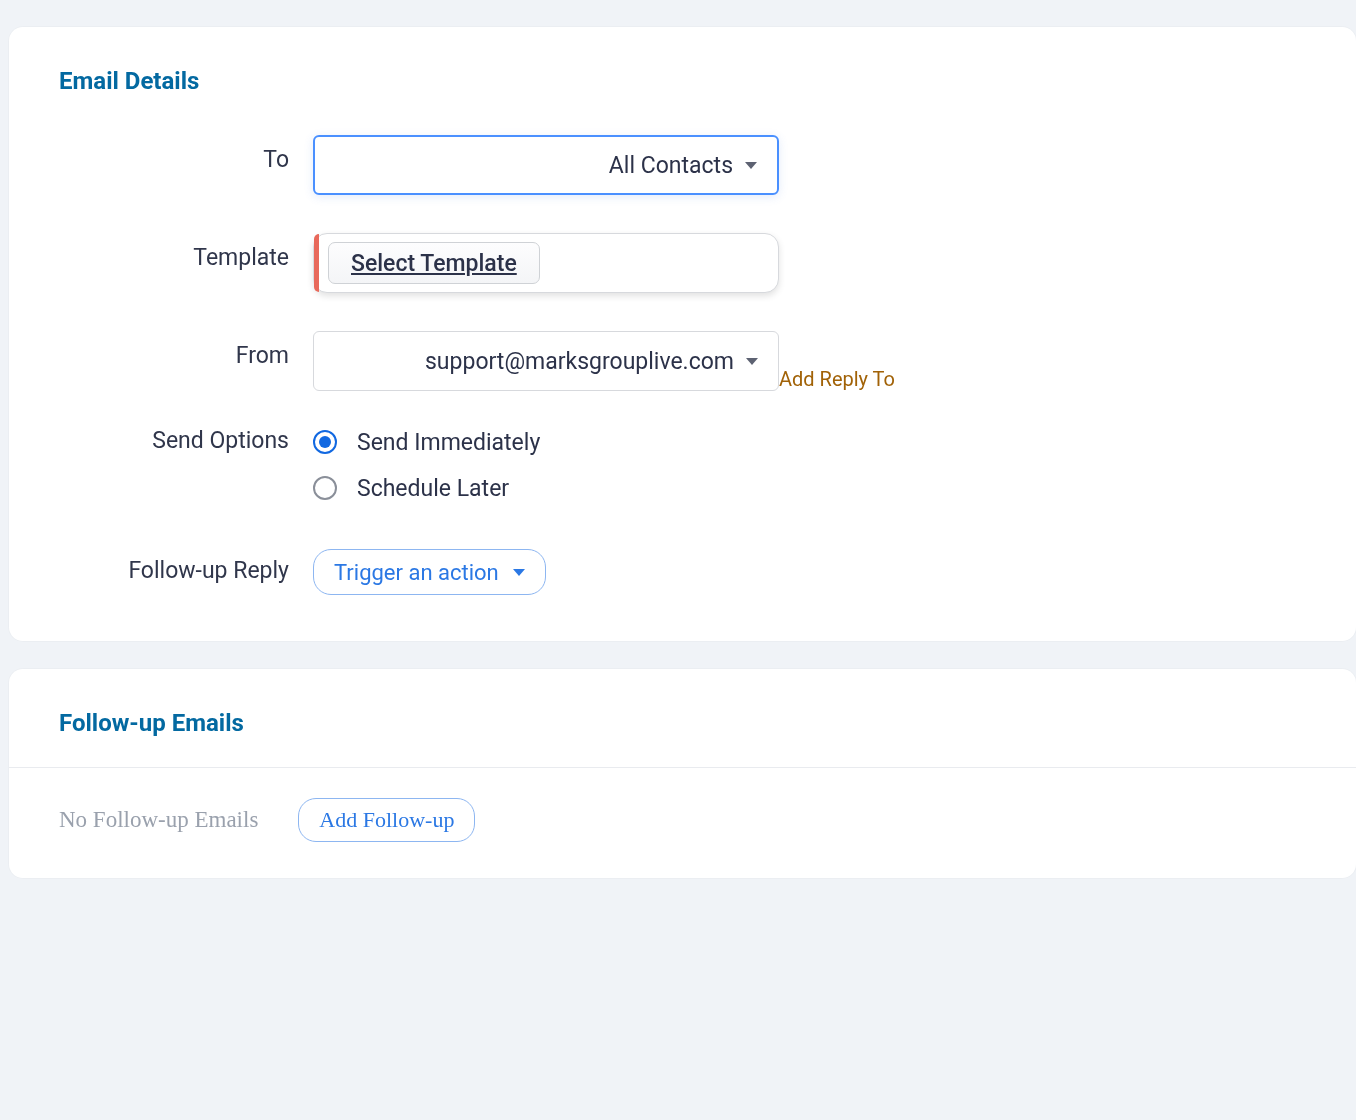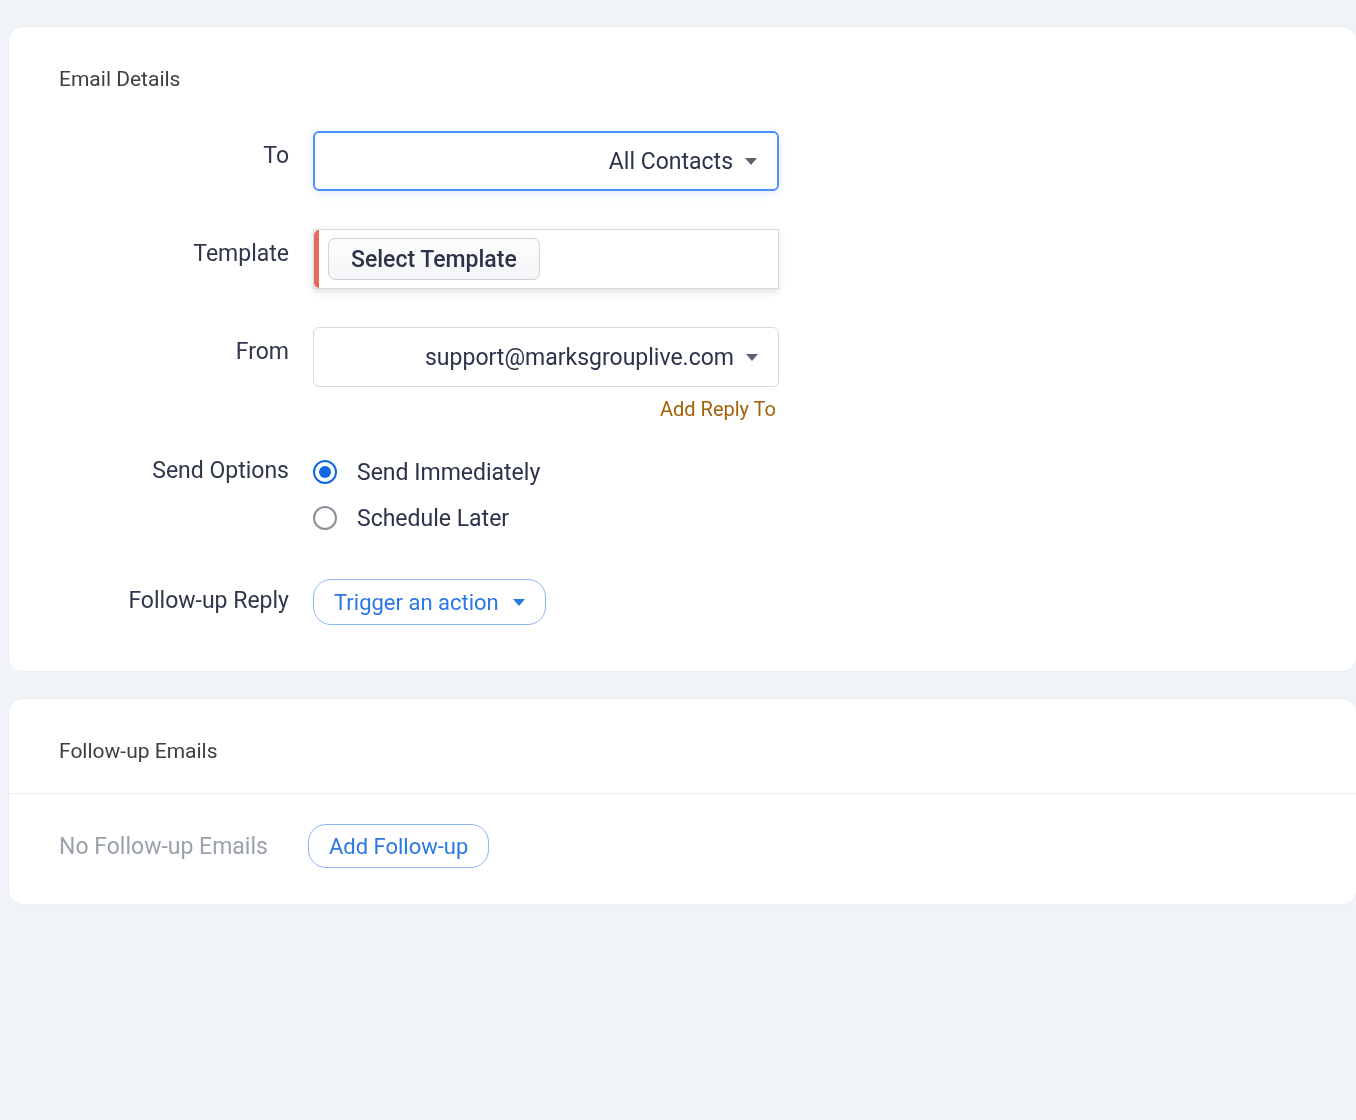"Email Details" .section-title { color: #404040 -> #0369a1; font-size: 21px -> 24px; font-weight: 400 -> 700 }
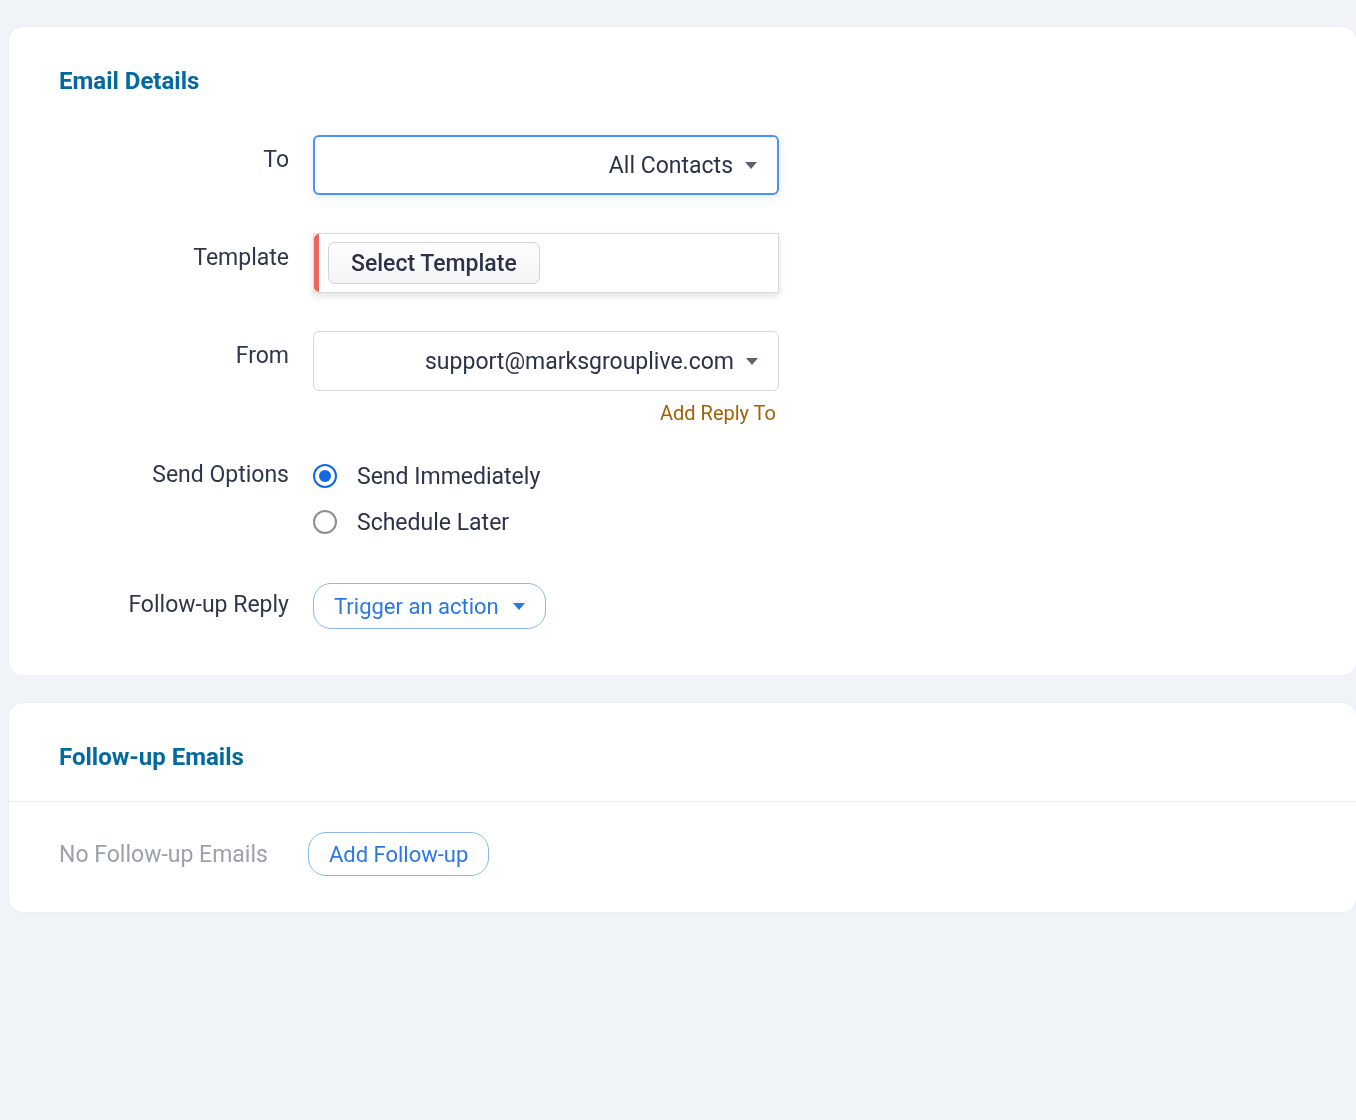"Select Template" .template-wrap { border-radius: 0 -> 14px; text-decoration: none -> underline }
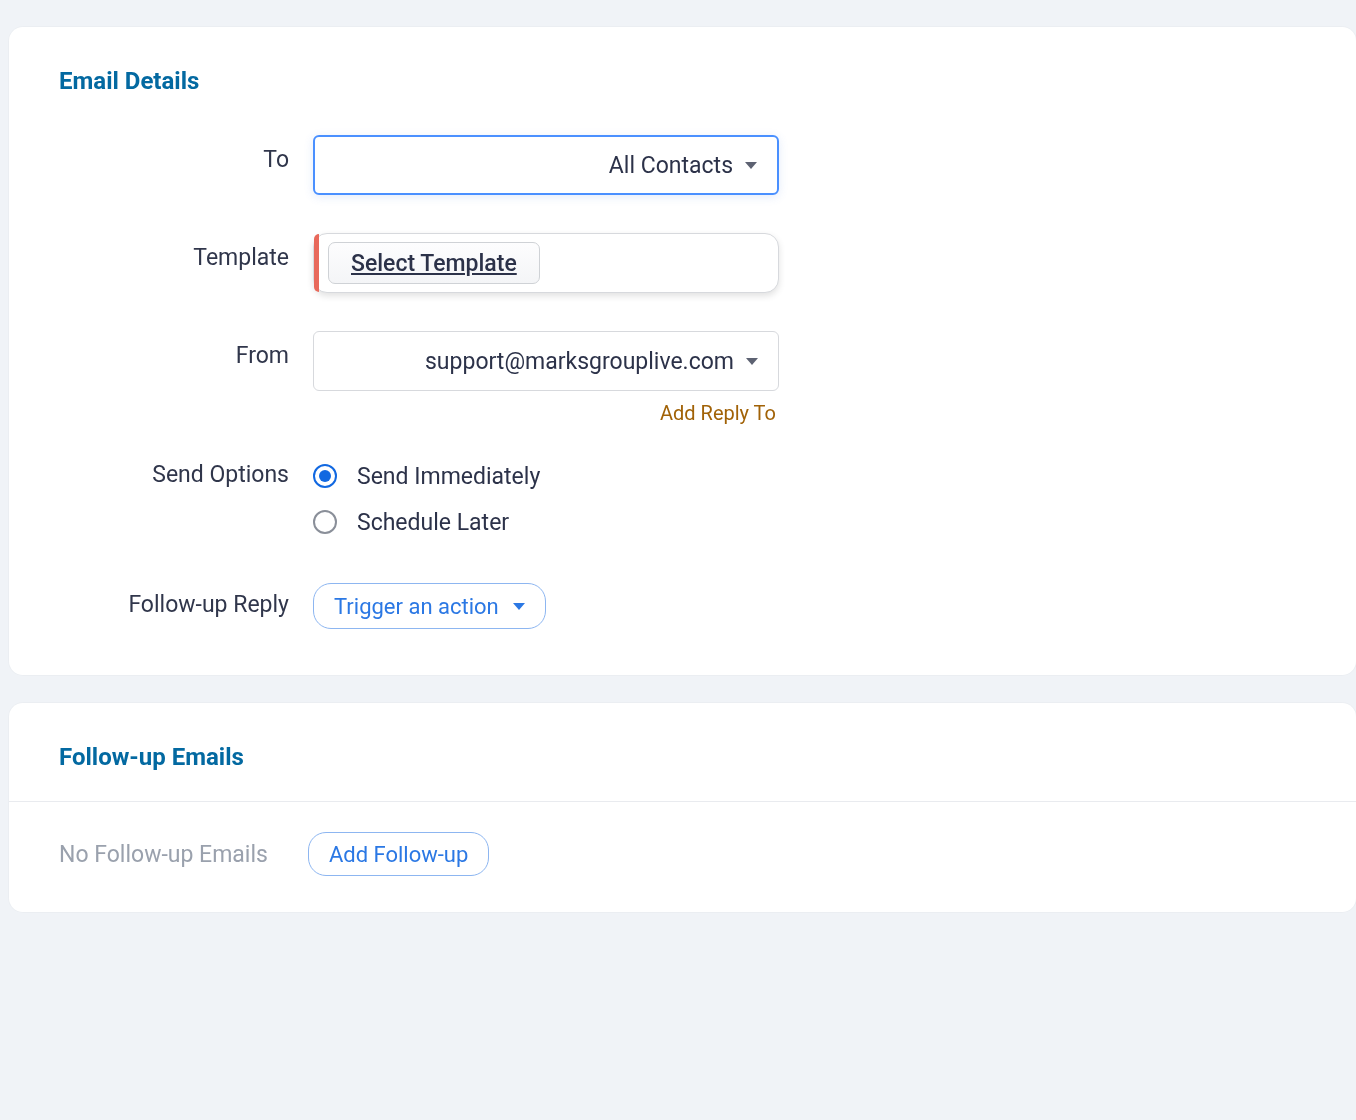"support@marksgrouplive.com" .from-col { flex-direction: column -> none }
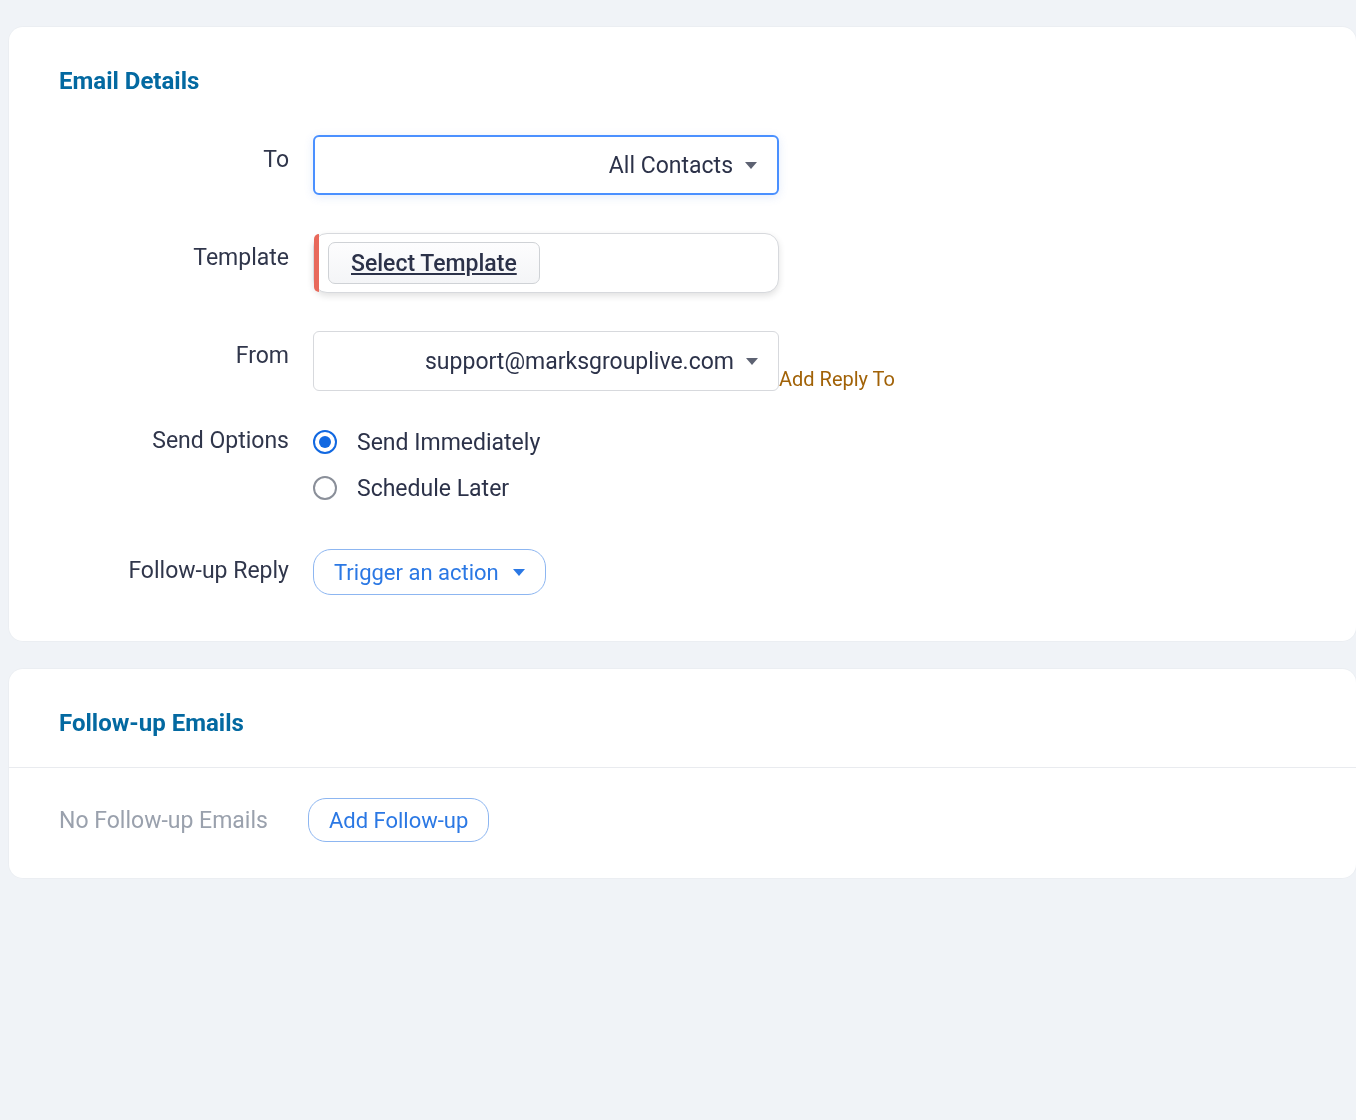"No Follow-up Emails" .follow-body { font-family: none -> Liberation Serif, serif }
